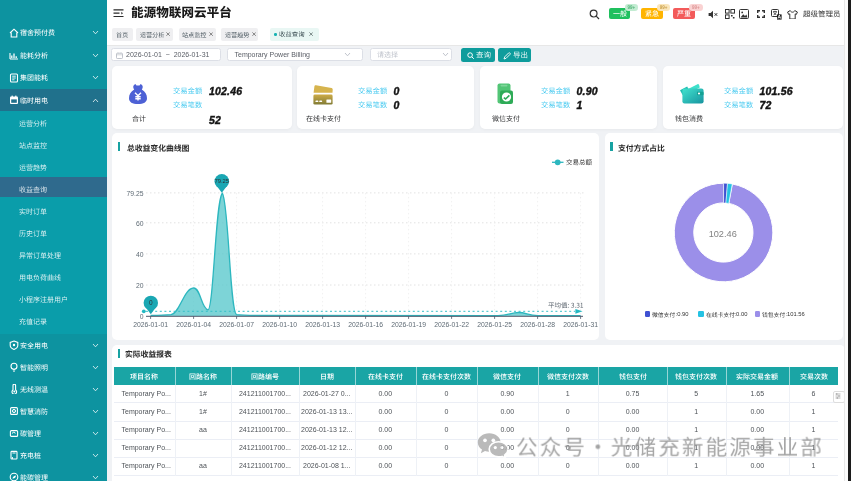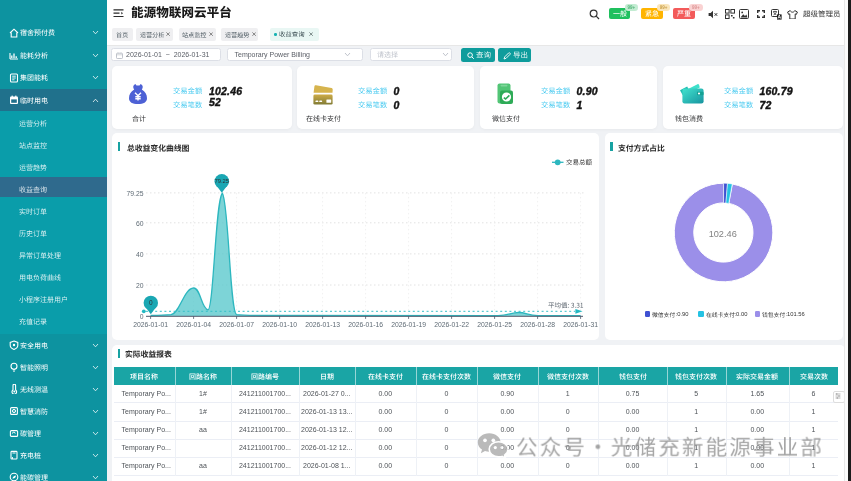"160.79" div { text: 160.79 -> 101.56 }
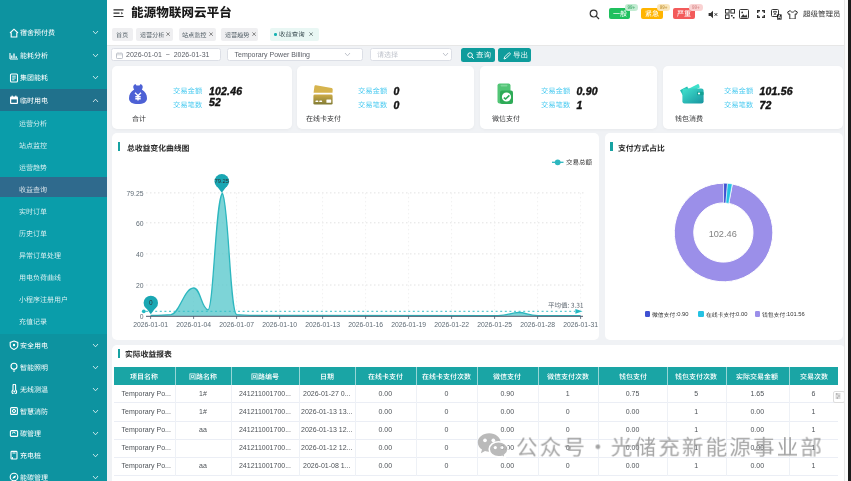"52" div { top: 96px -> 114px }
